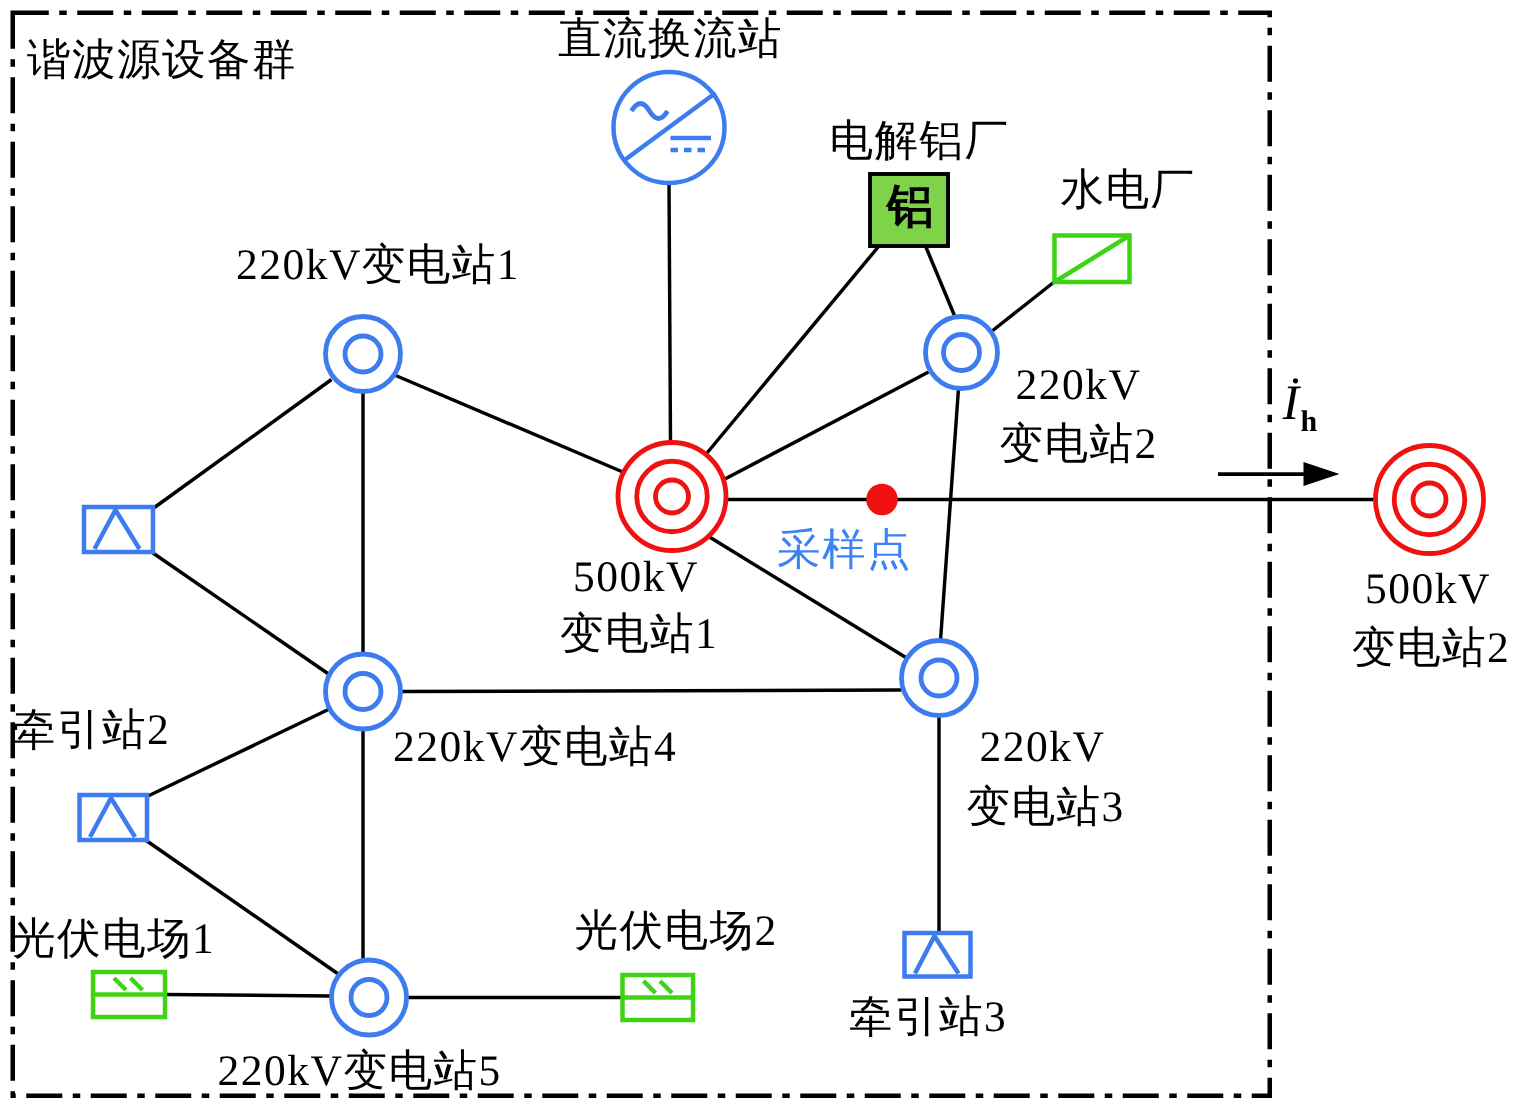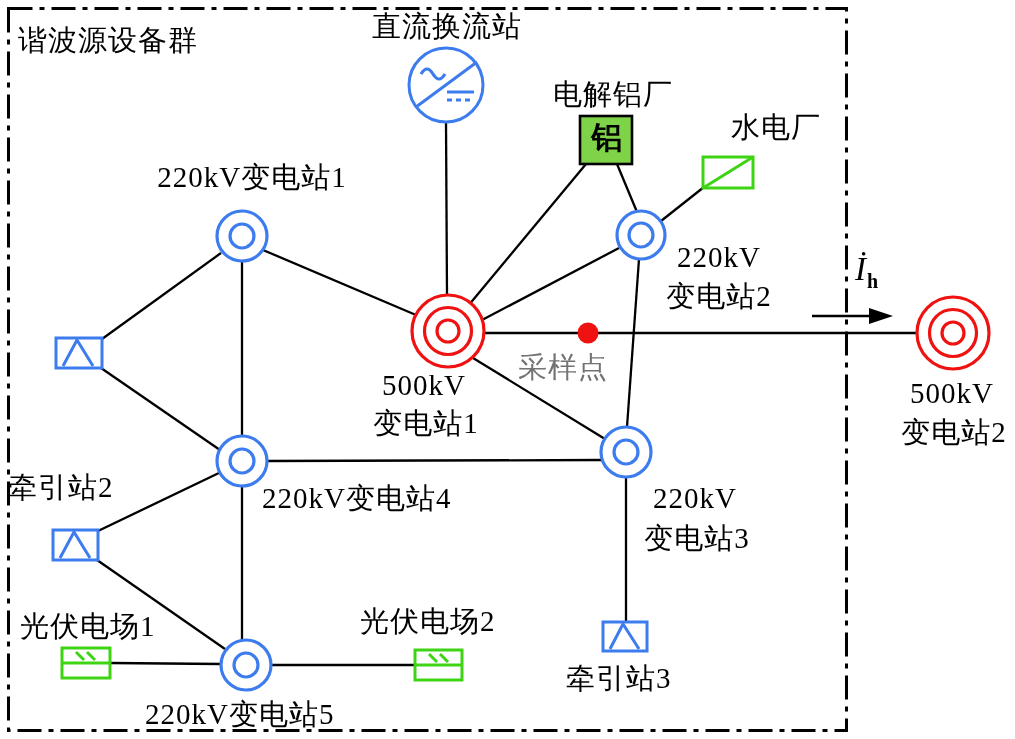"水电厂" div.lbl { margin-left: 24px -> none }
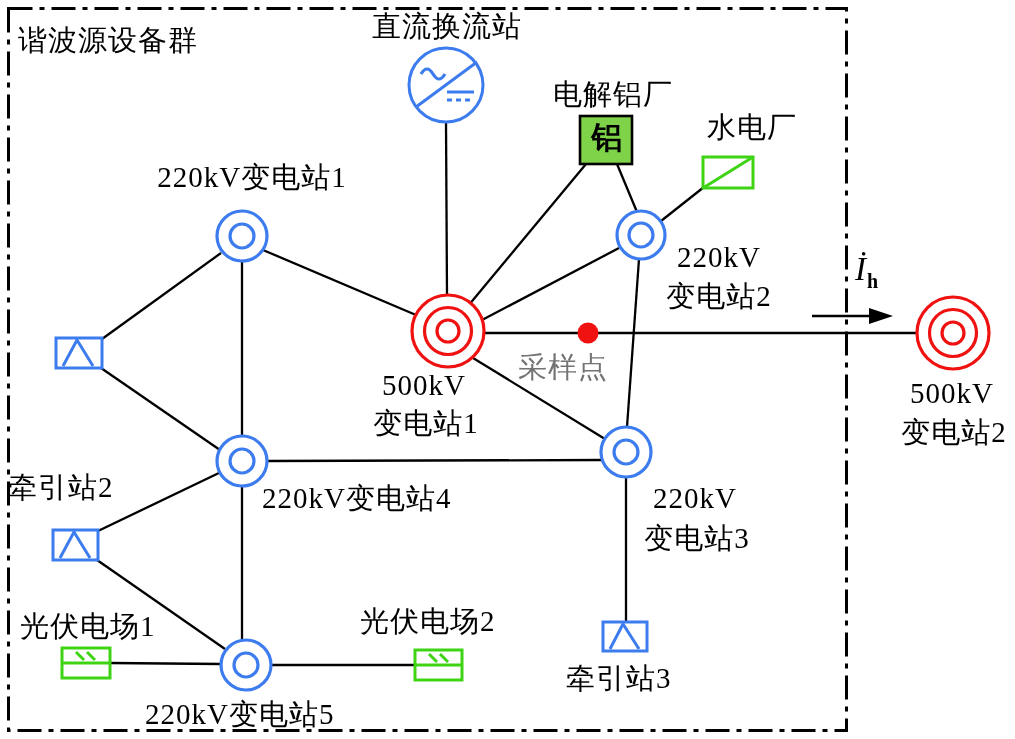"采样点" .red-lbl { color: #737373 -> #3b82f6 }
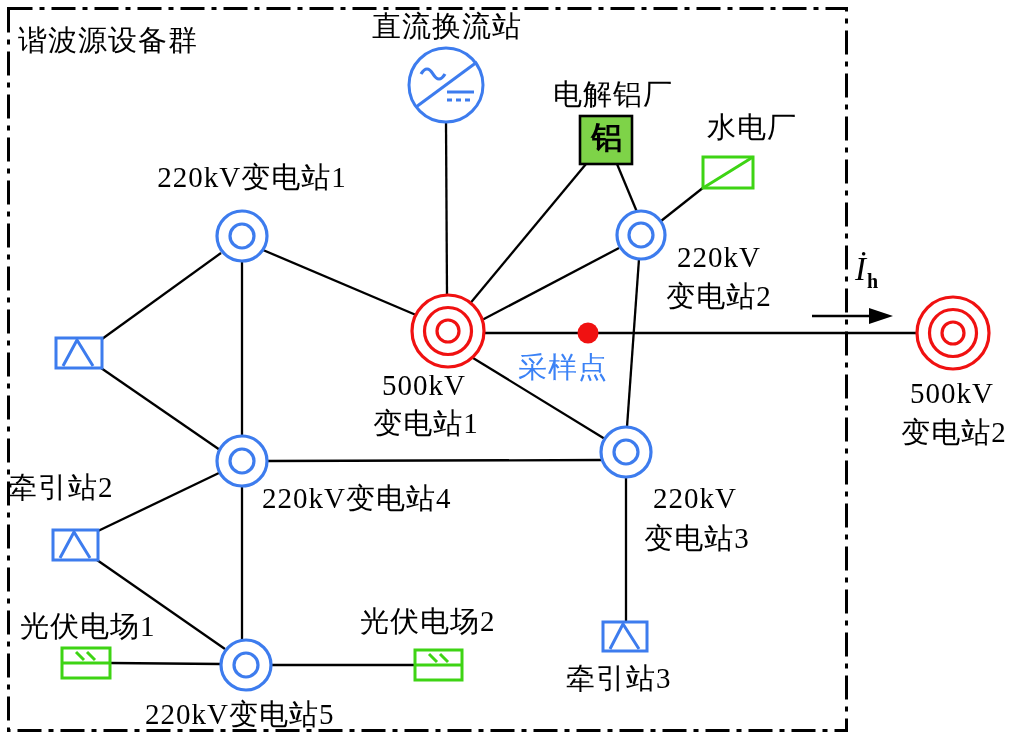"光伏电场1" div.lbl { padding-left: 12px -> none }
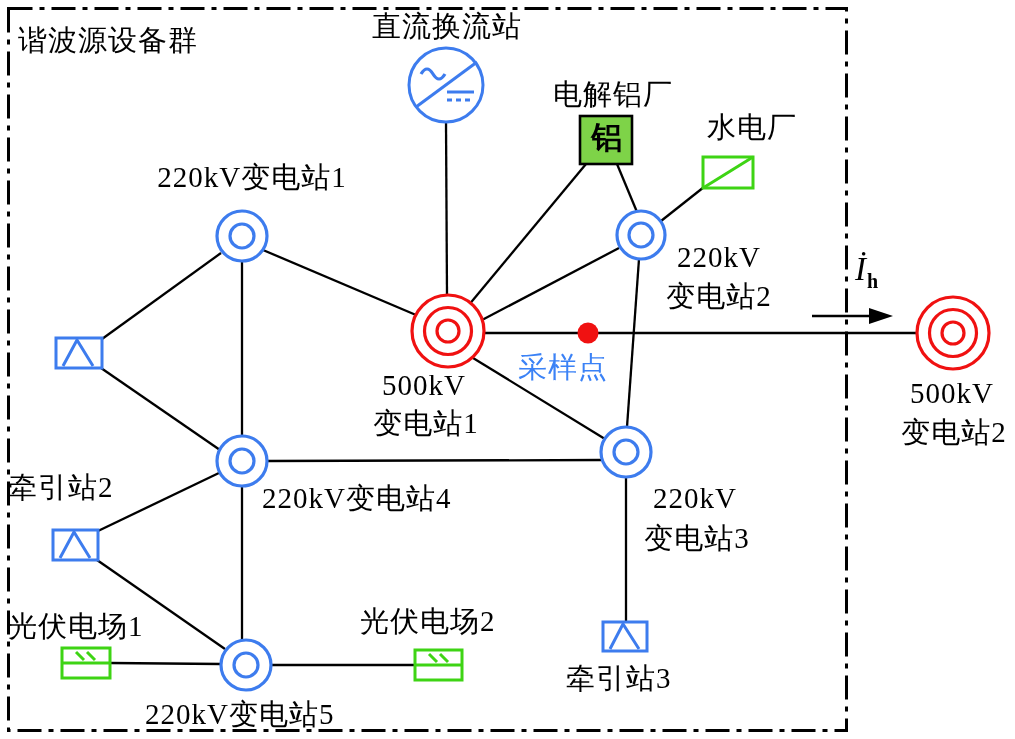"光伏电场2" div.lbl { left: 360px -> 383px }
